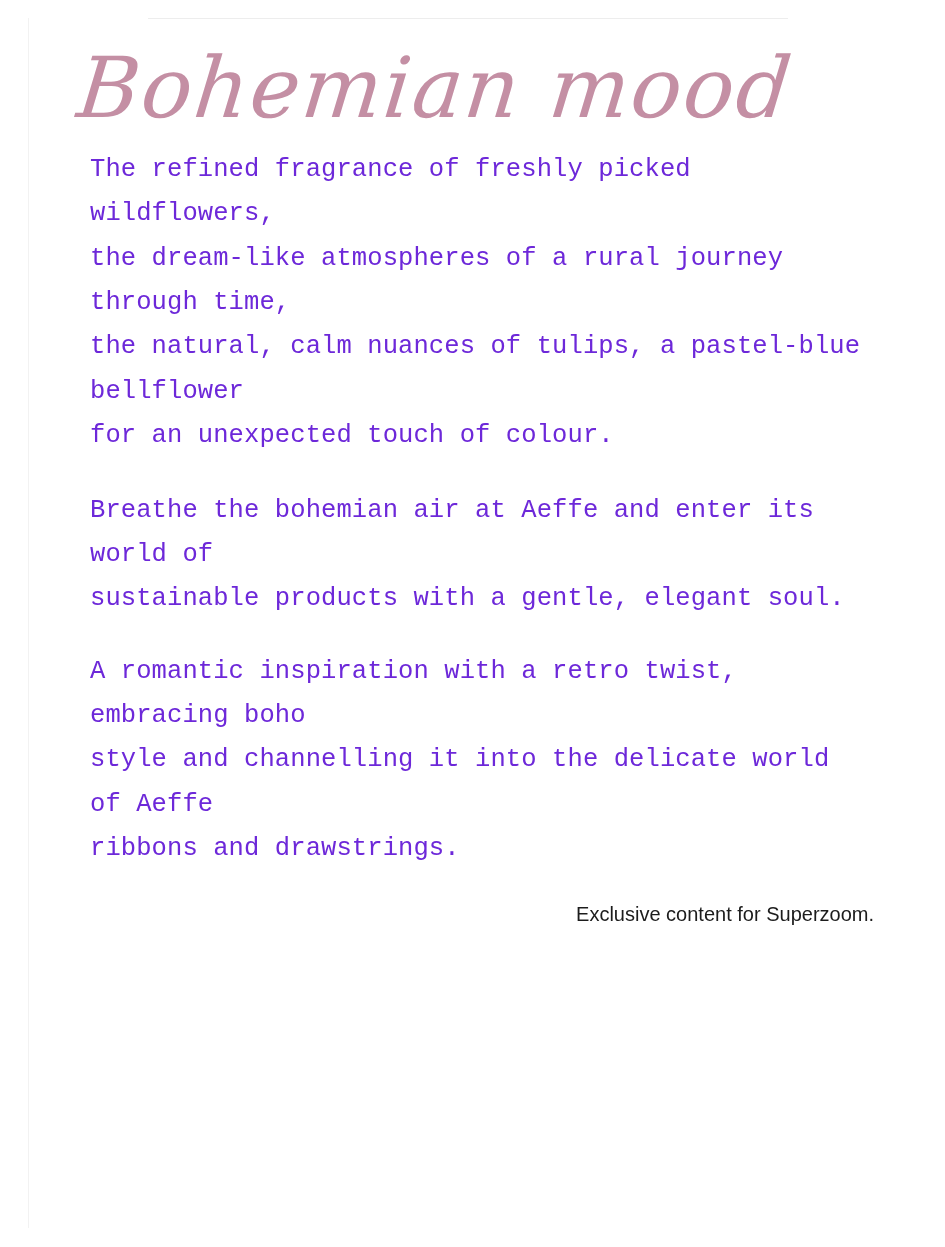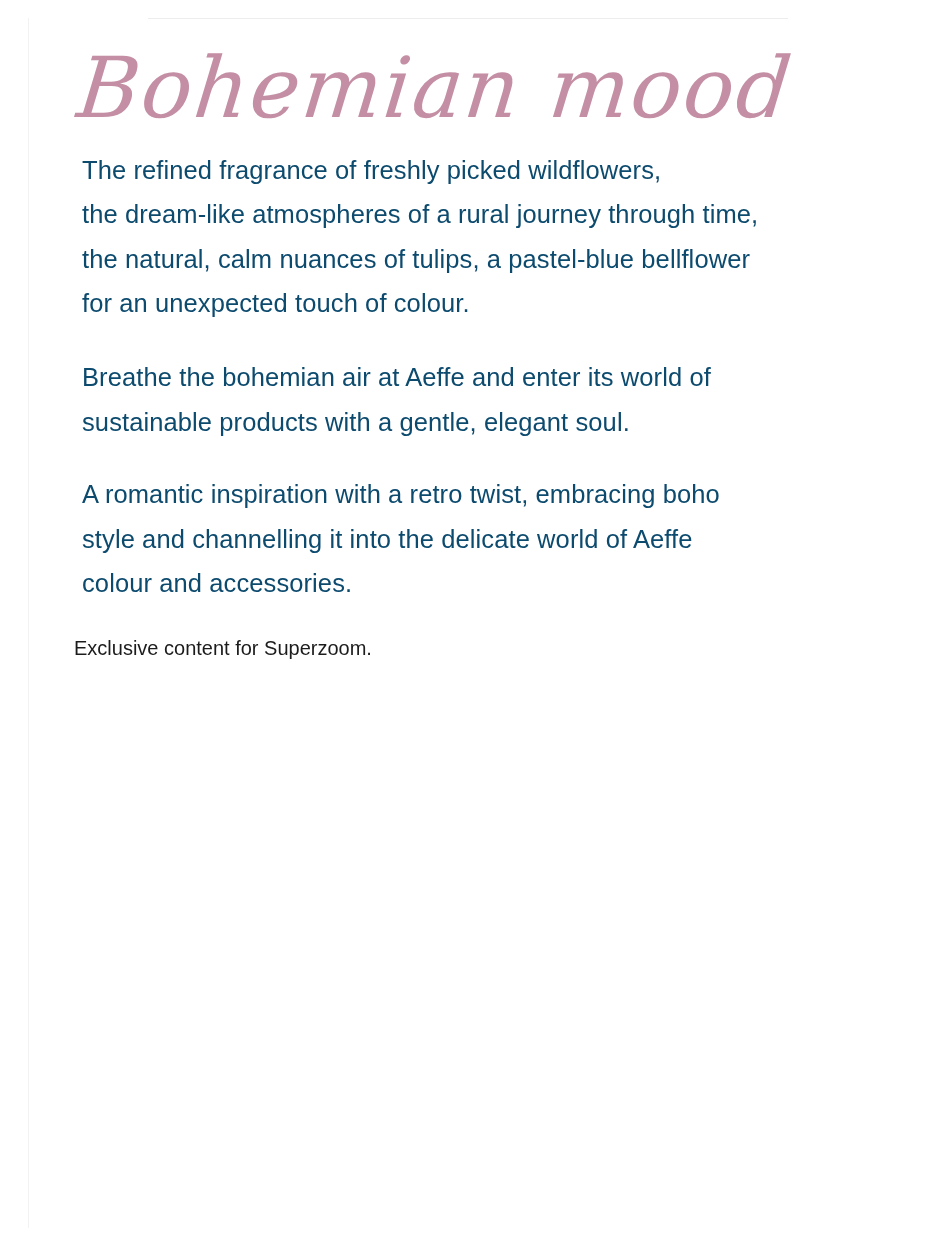"The refined fragrance of freshly" .body-block { color: #0c4a6e -> #6d28d9; font-family: none -> Liberation Mono, monospace; margin: 0 0 28px 8px -> 0 0 28px 16px }
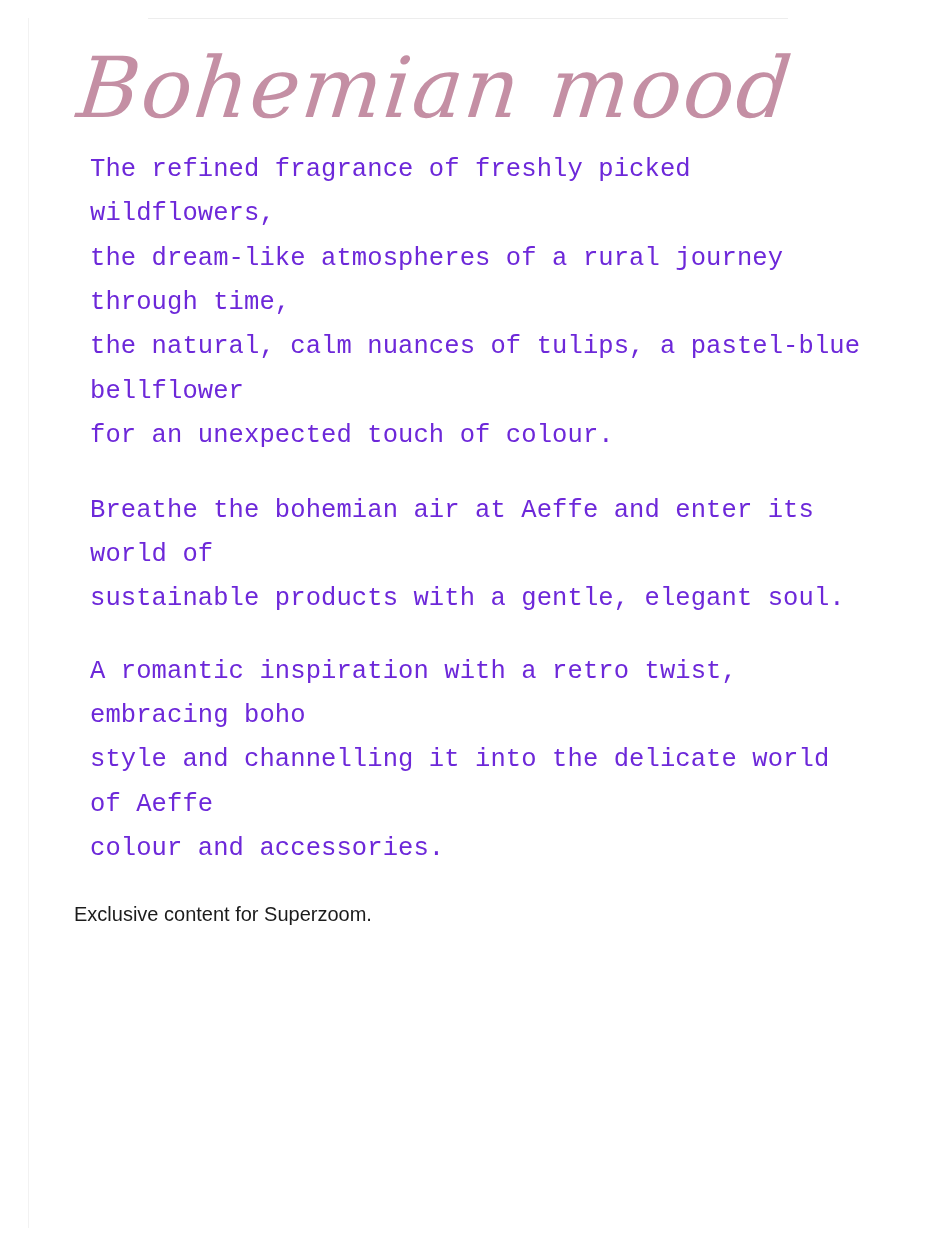"A romantic inspiration with a" p.body-block { text: colour and accessories -> ribbons and drawstrings }
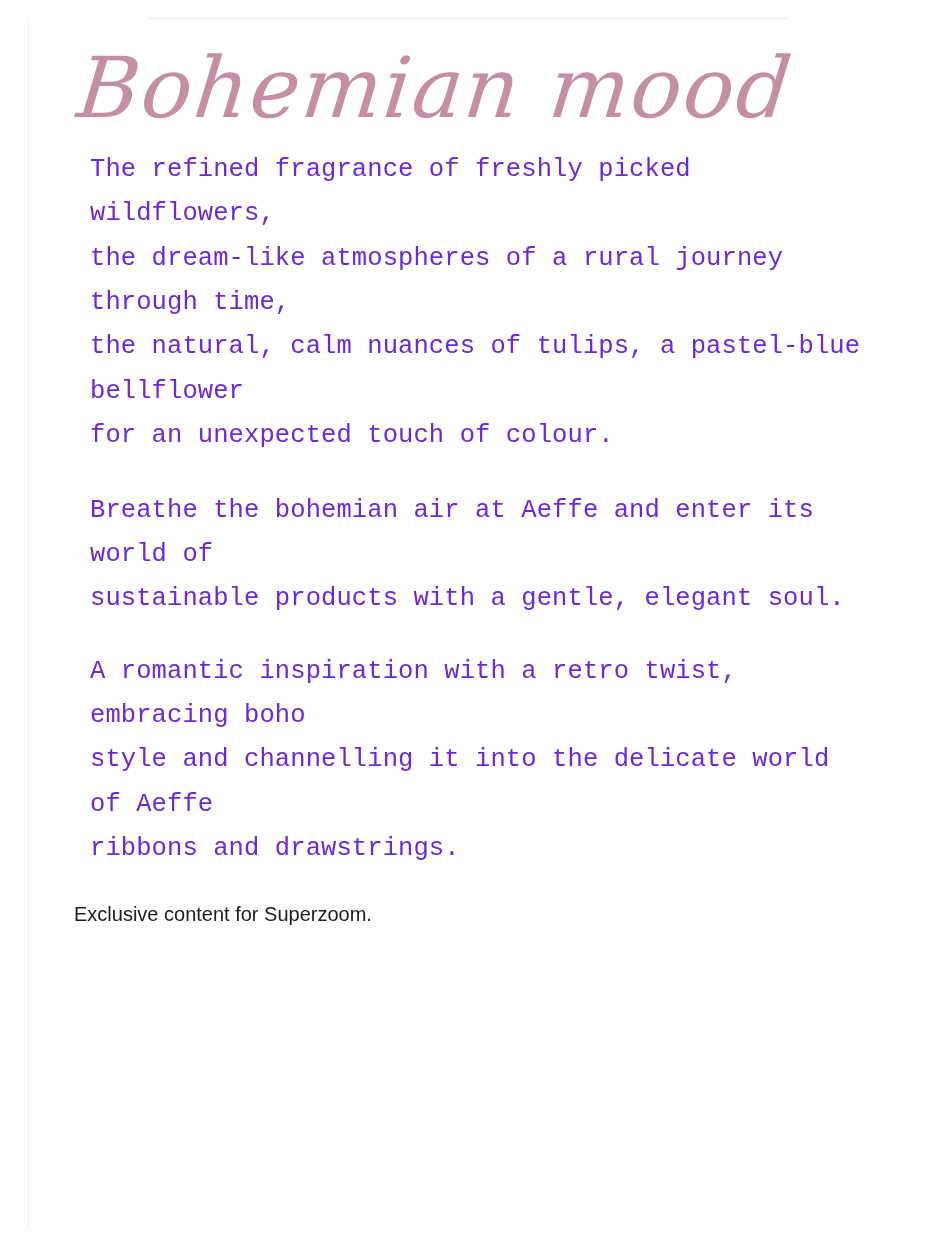"Exclusive content for Superzoom." .footnote { text-align: none -> right }
